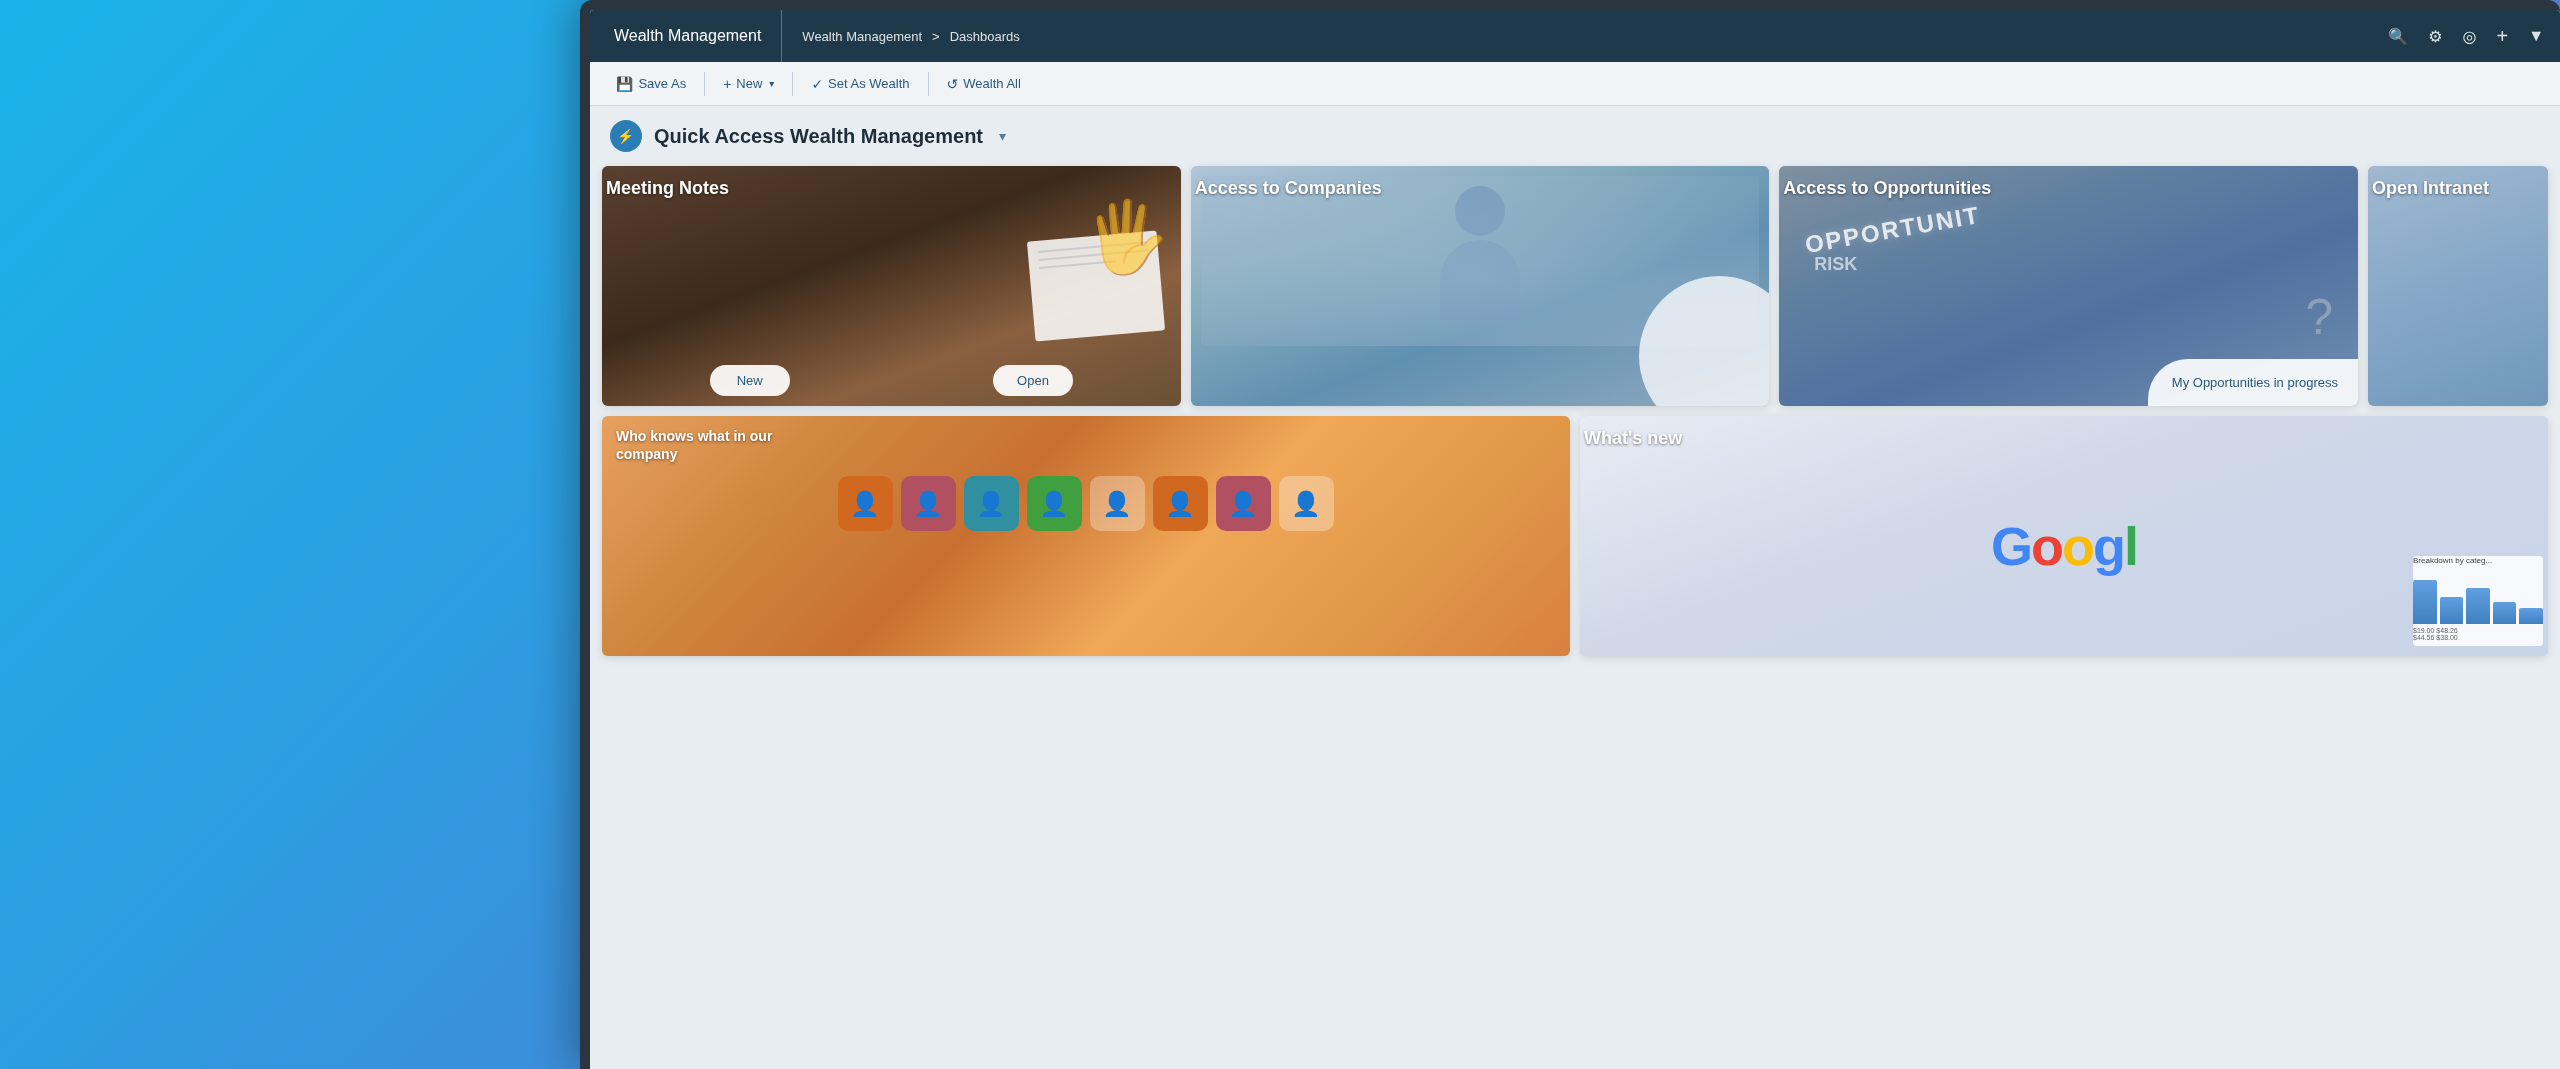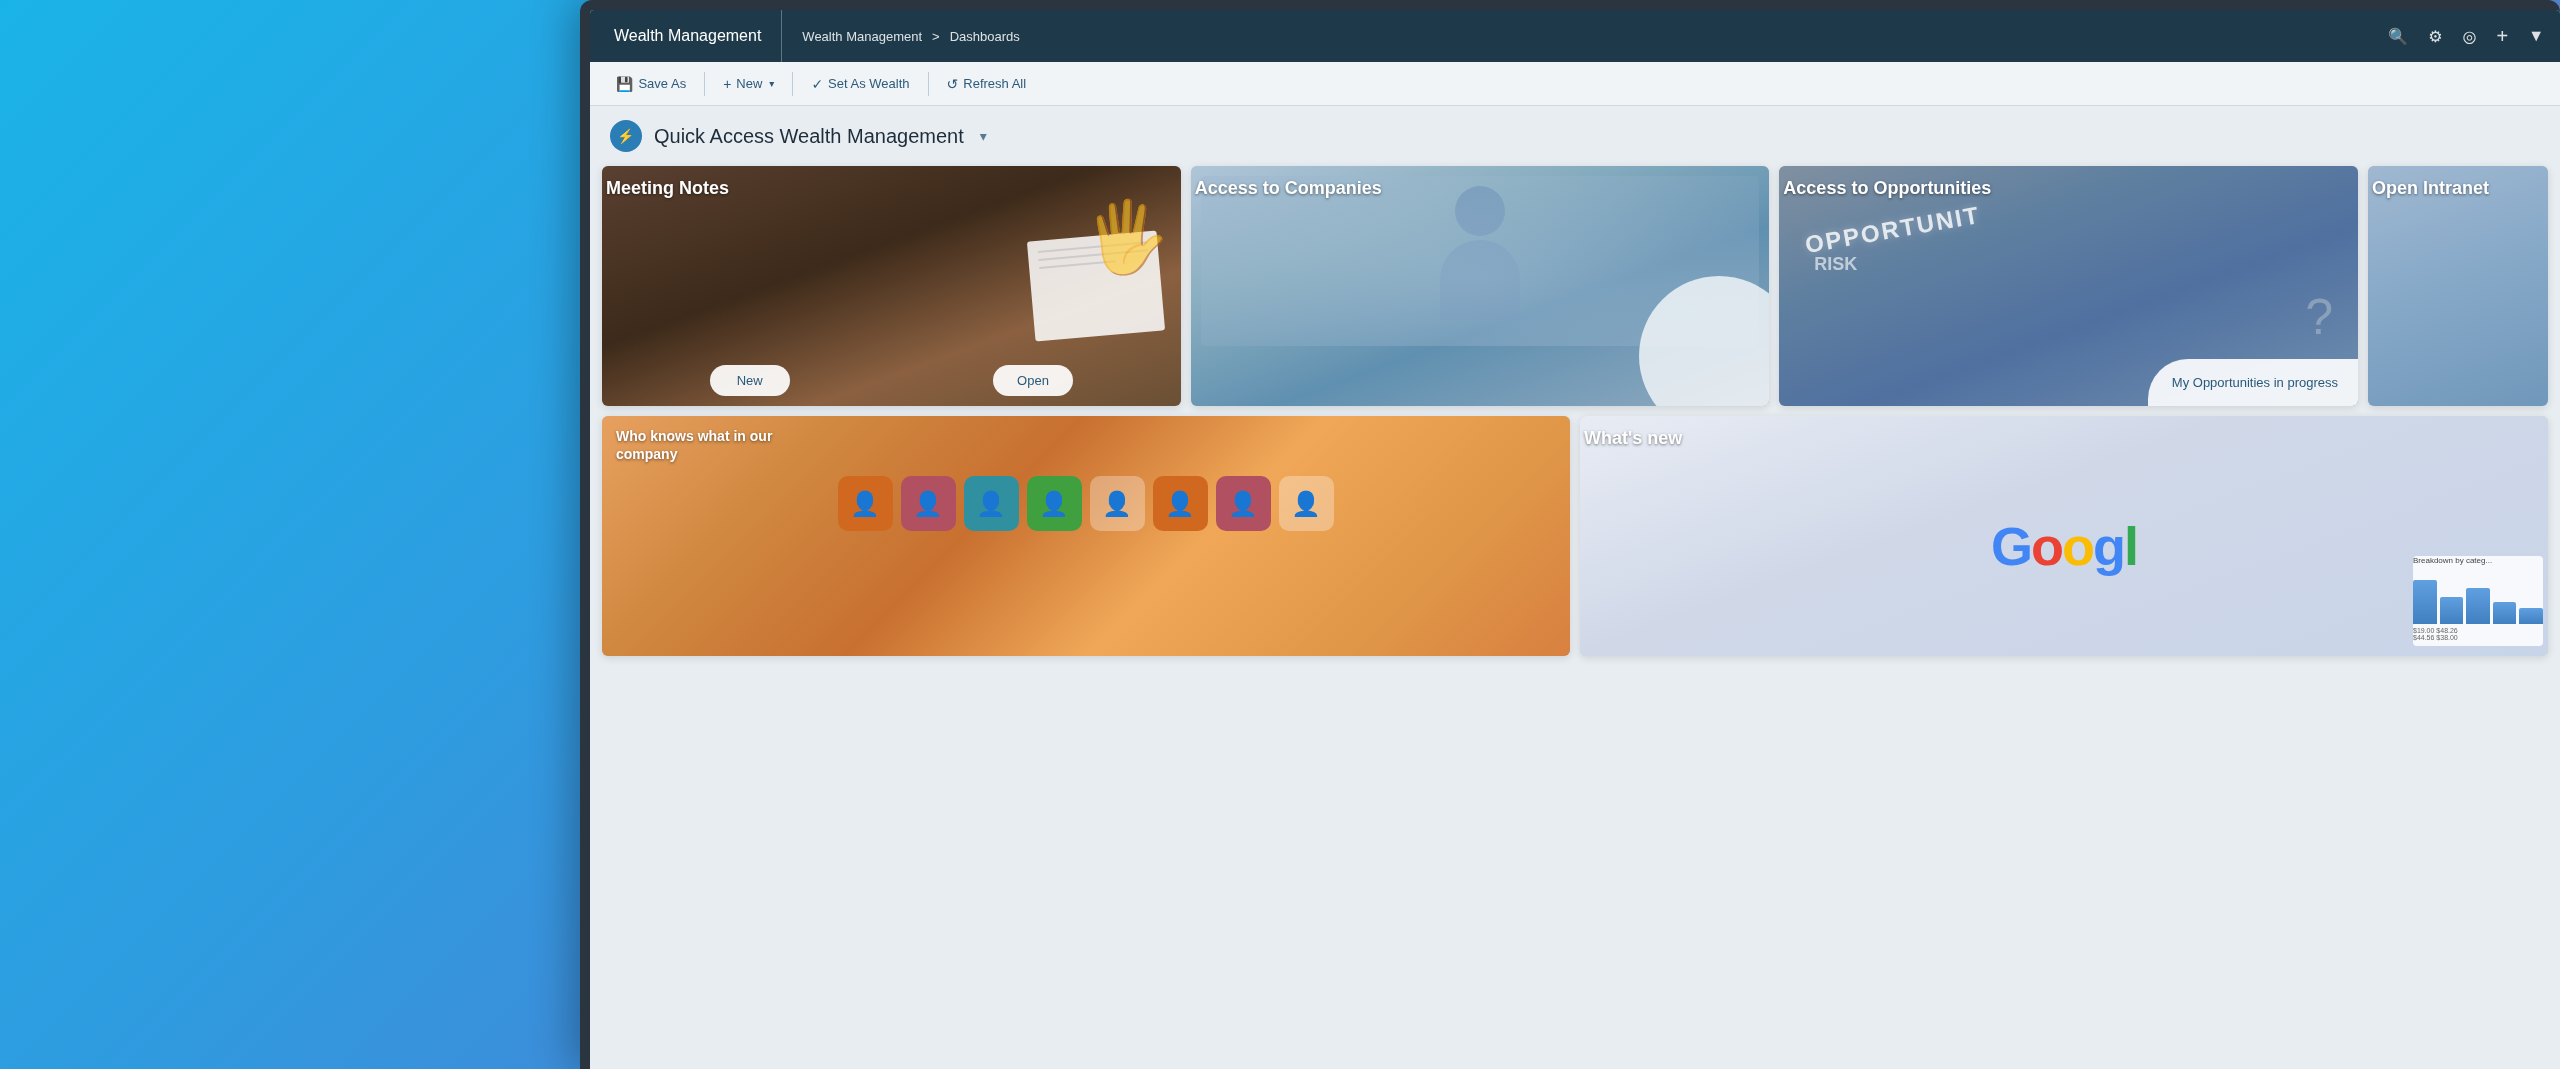"Refresh All" span { text: Refresh -> Wealth }
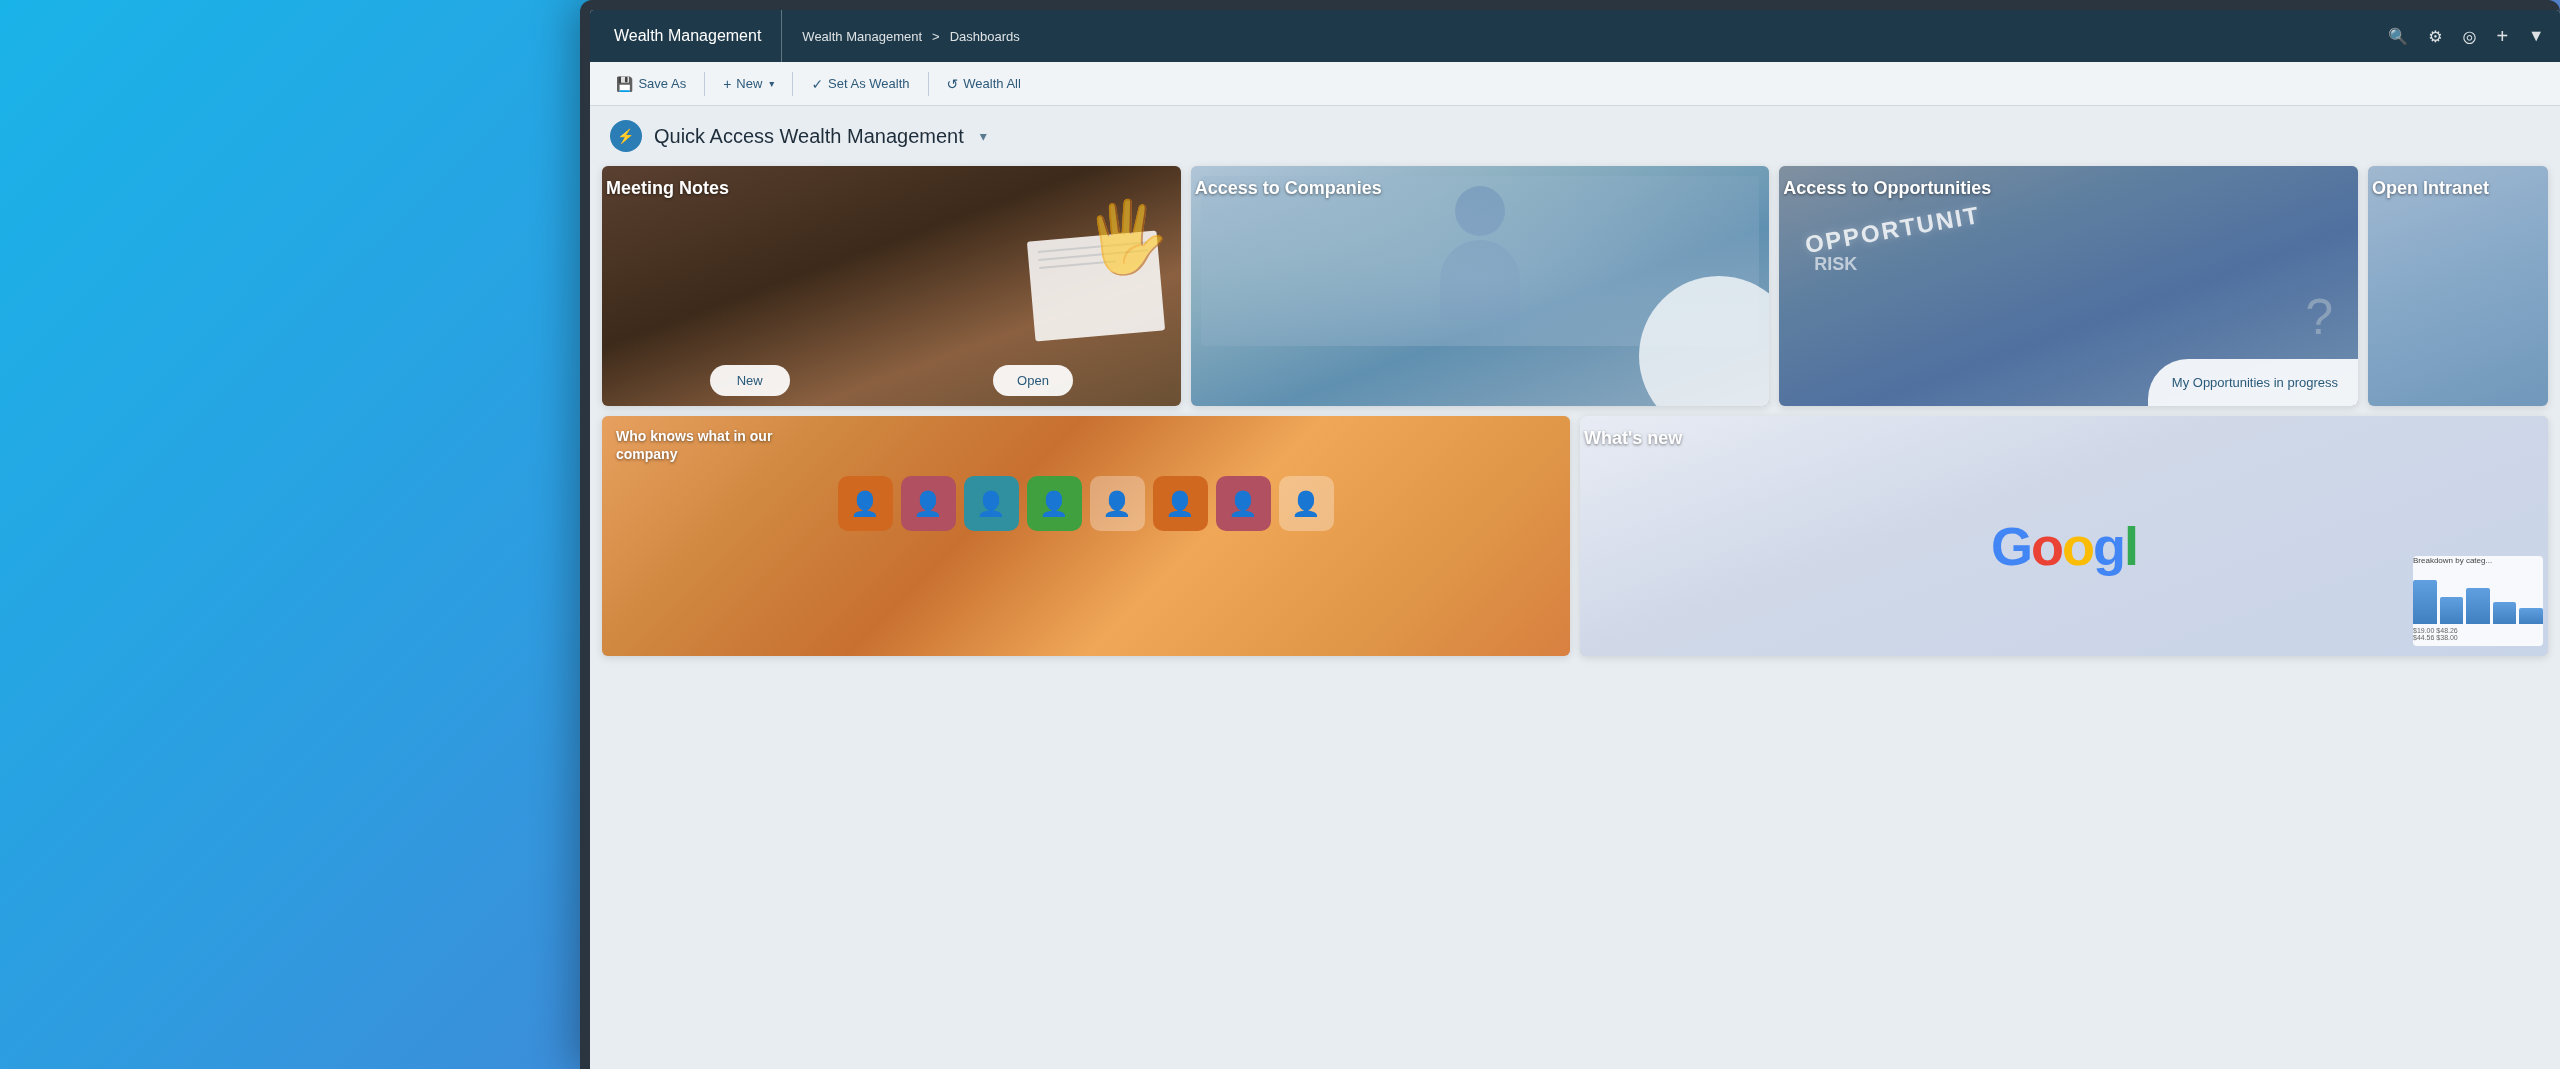"Quick Access Wealth Management" .dashboard-title { font-weight: 400 -> 700 }
